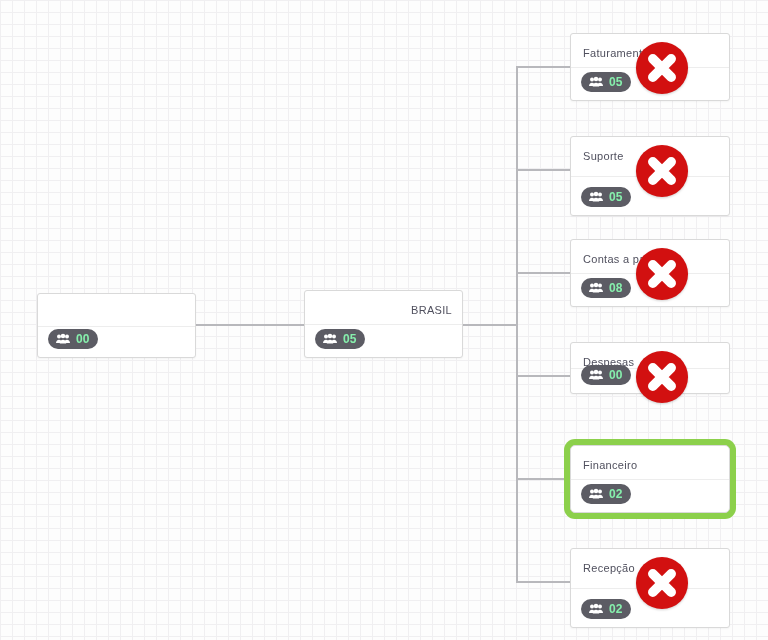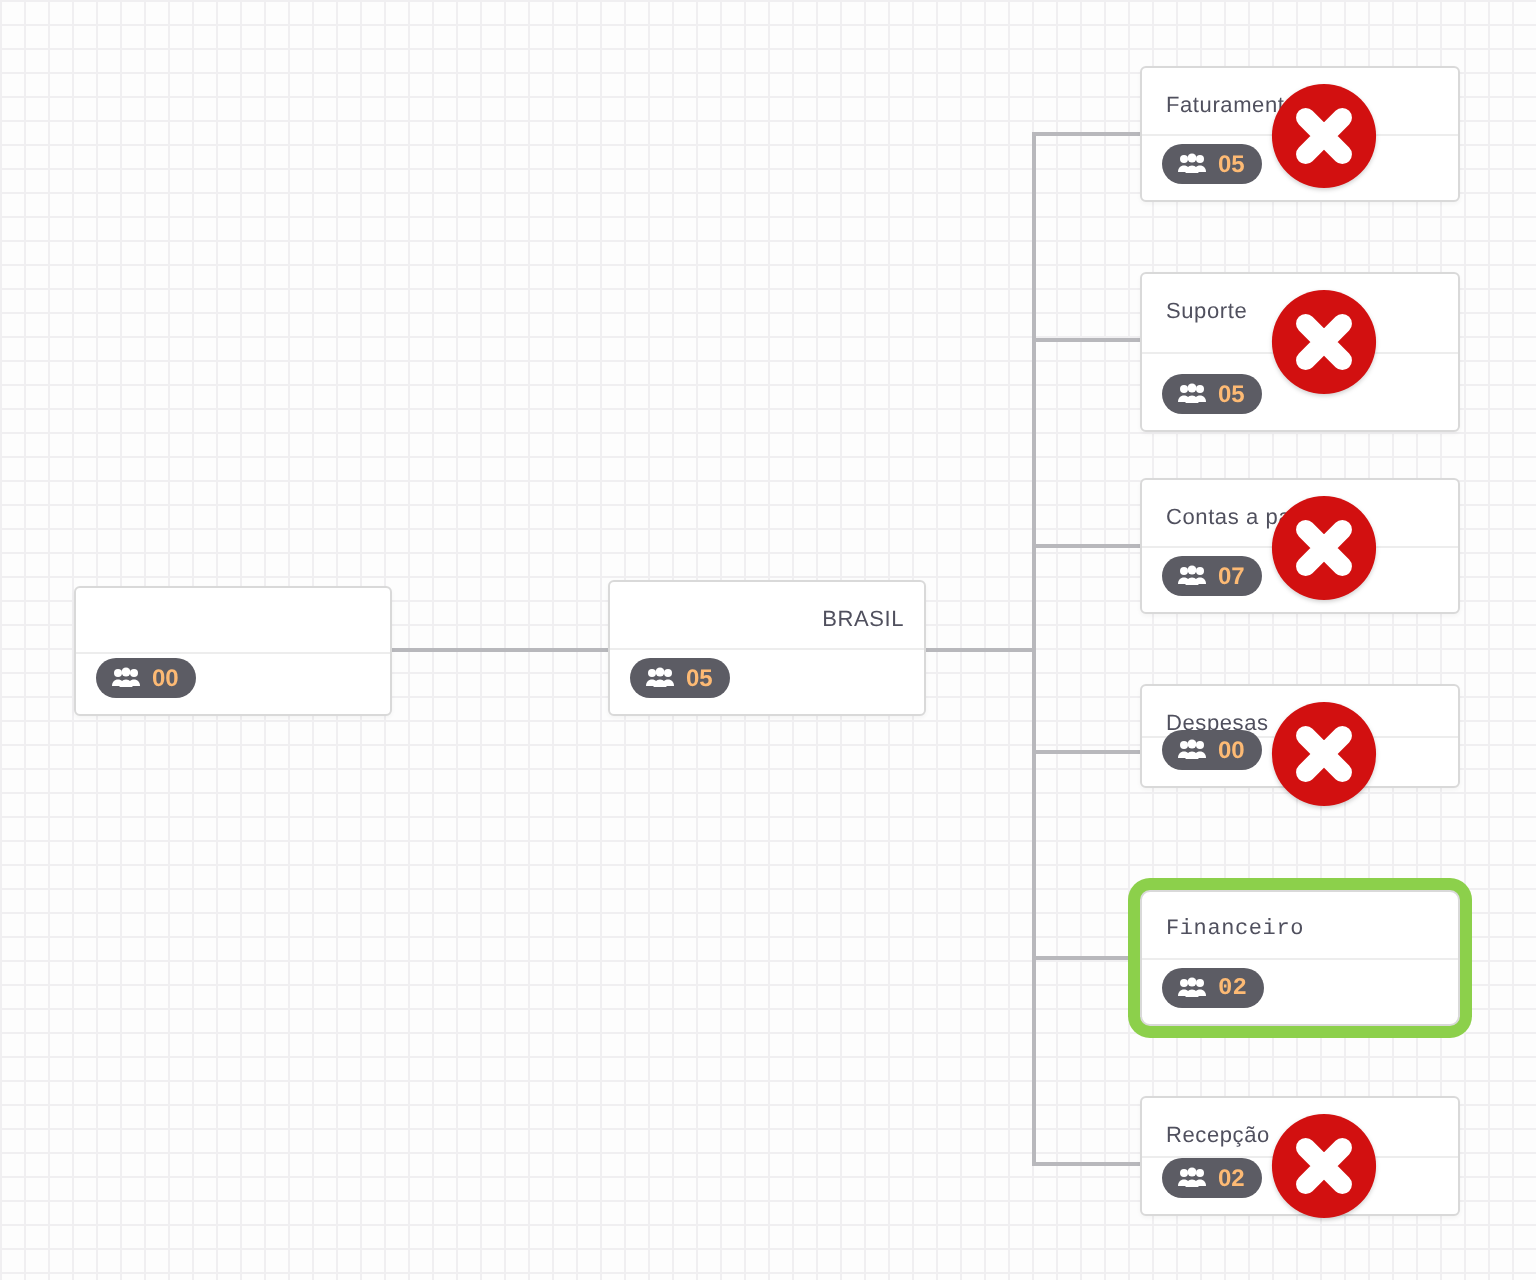"05" .member-badge { color: #fdba74 -> #86efac }
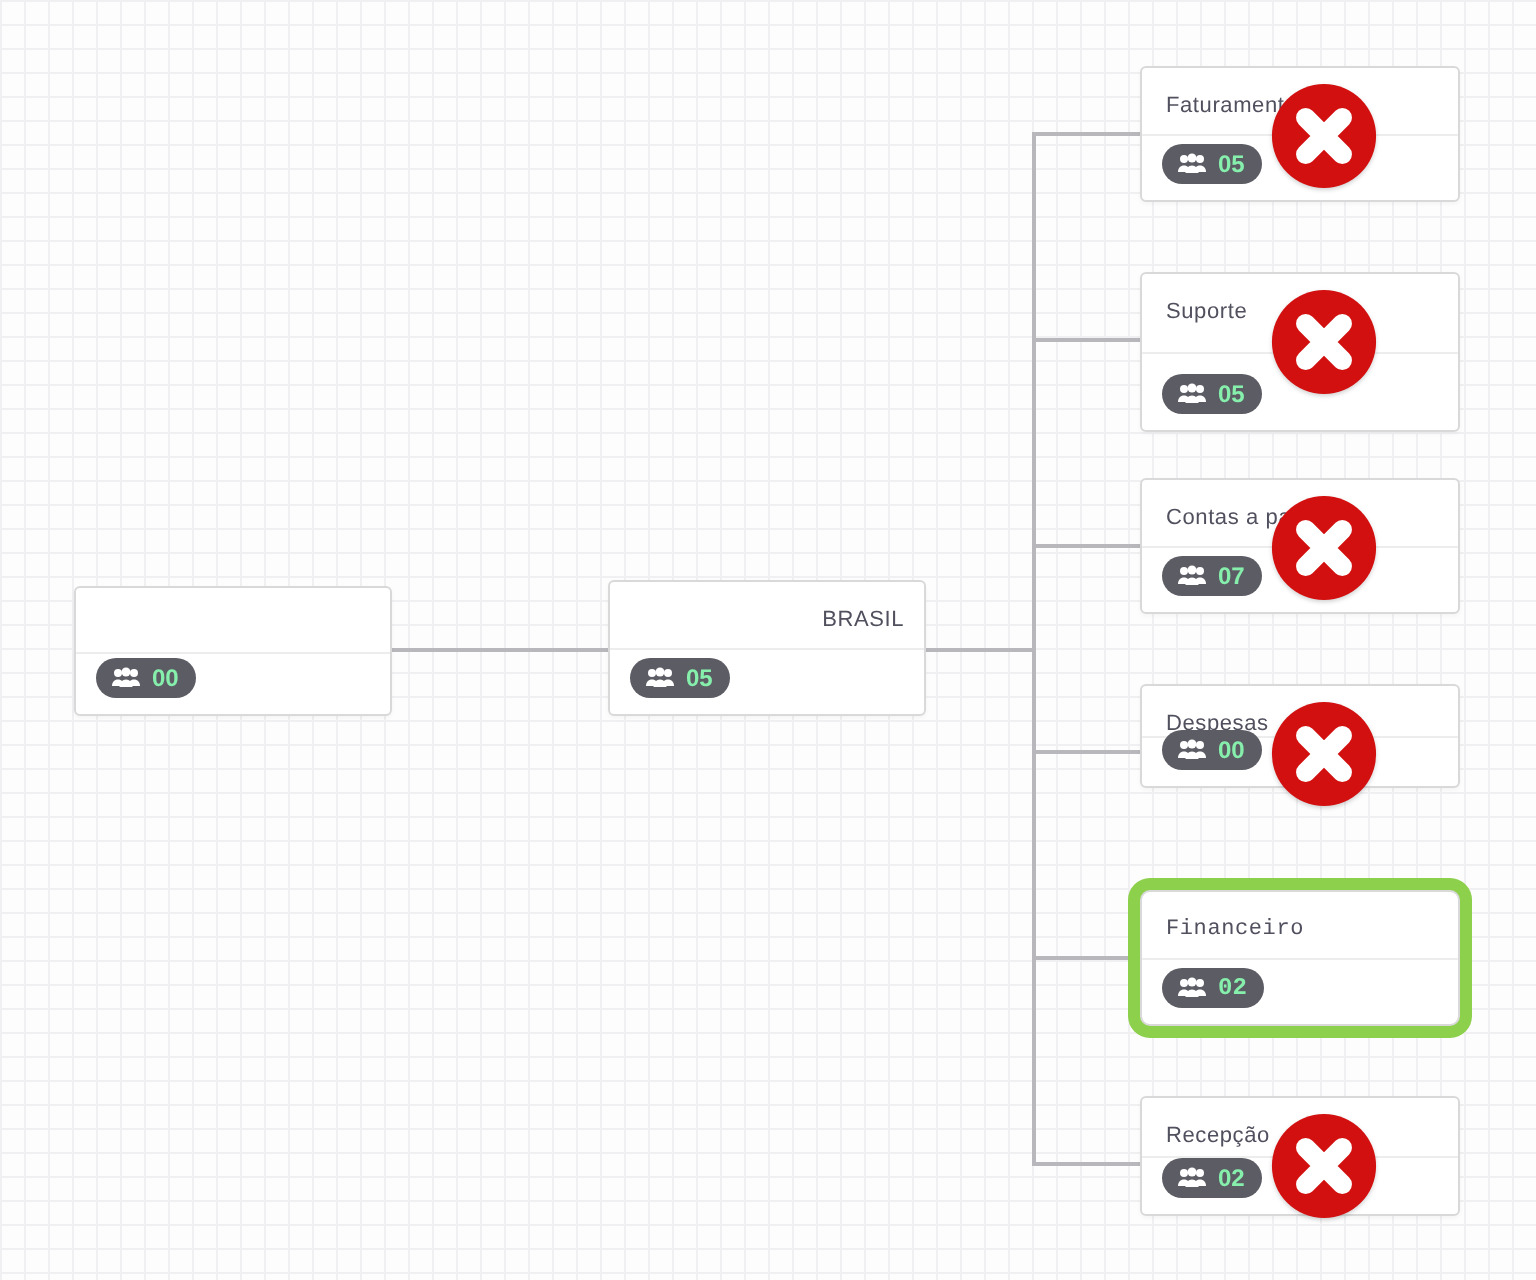"07" span { text: 07 -> 08 }
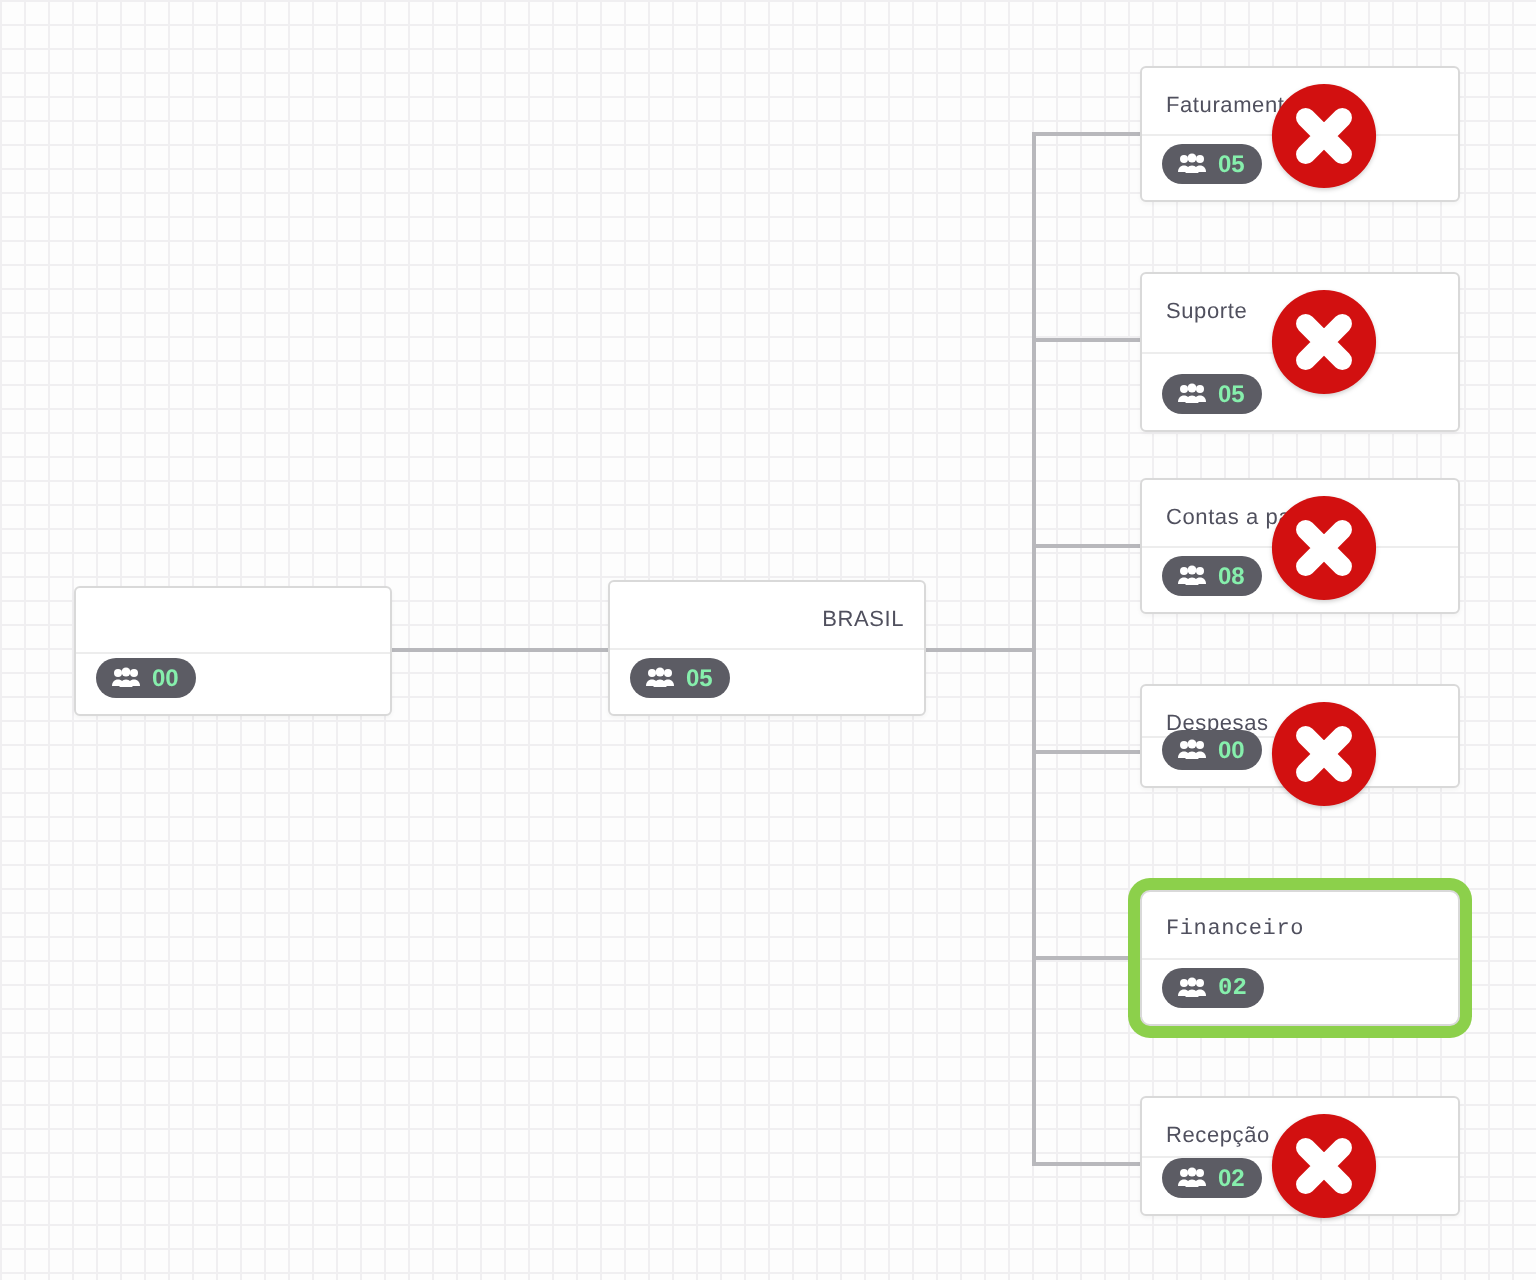"Financeiro" .node.selected { font-family: Liberation Mono, monospace -> none }
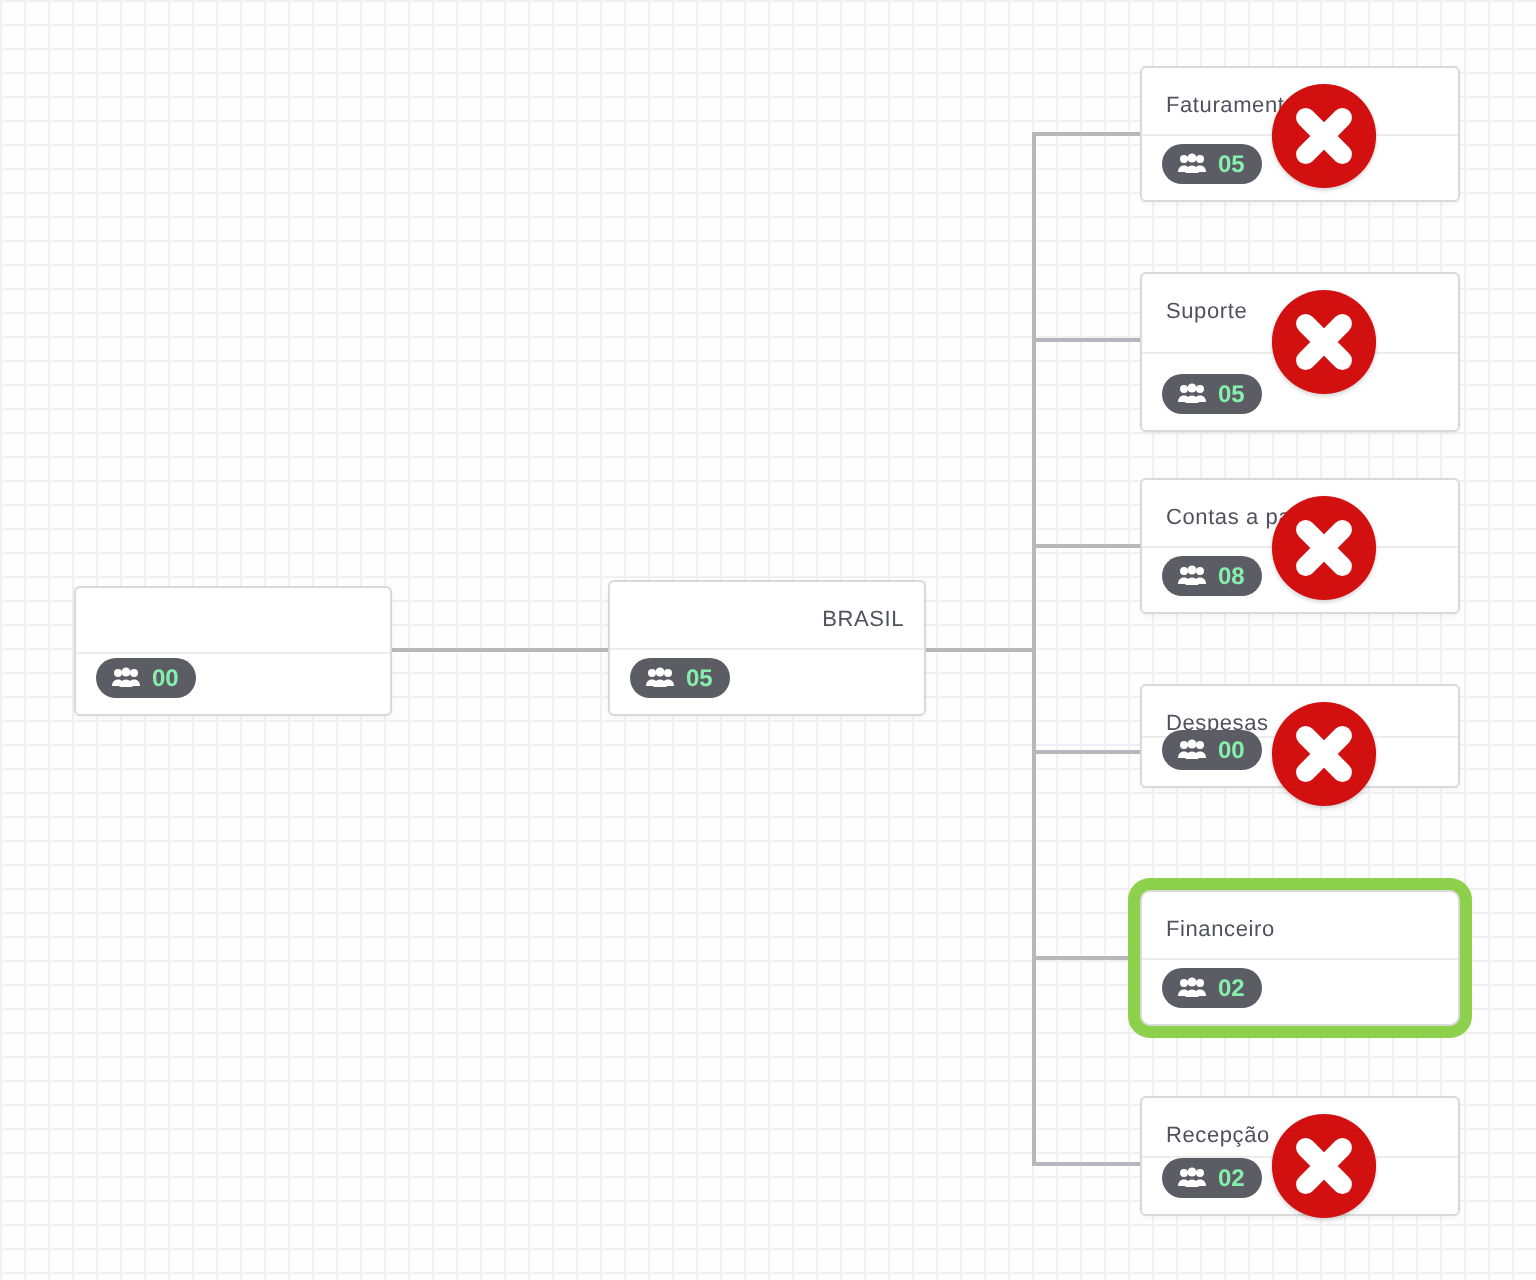"Recepção" div.node { height: 60px -> 80px }
